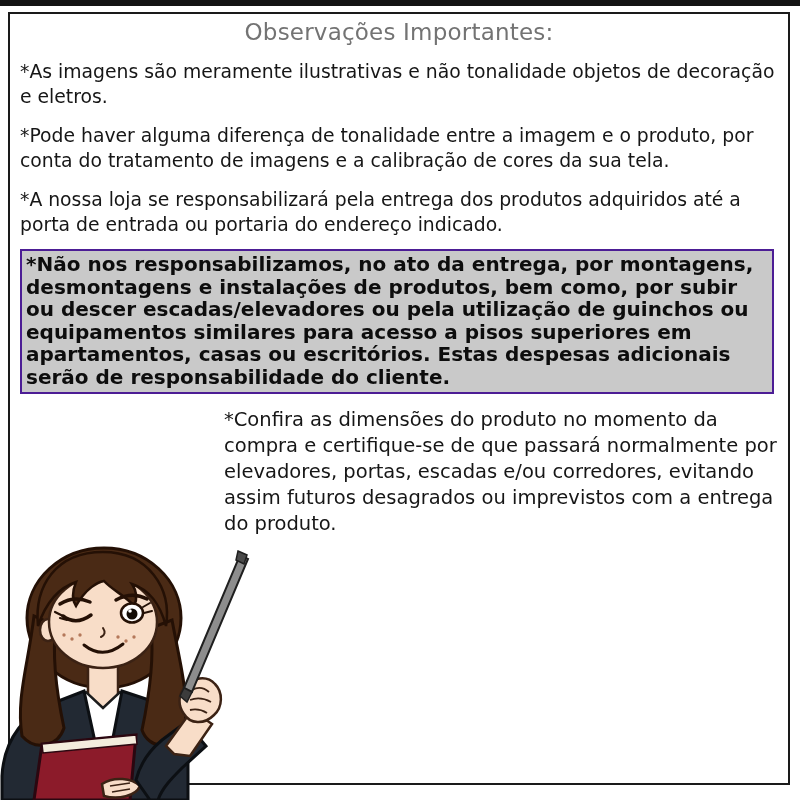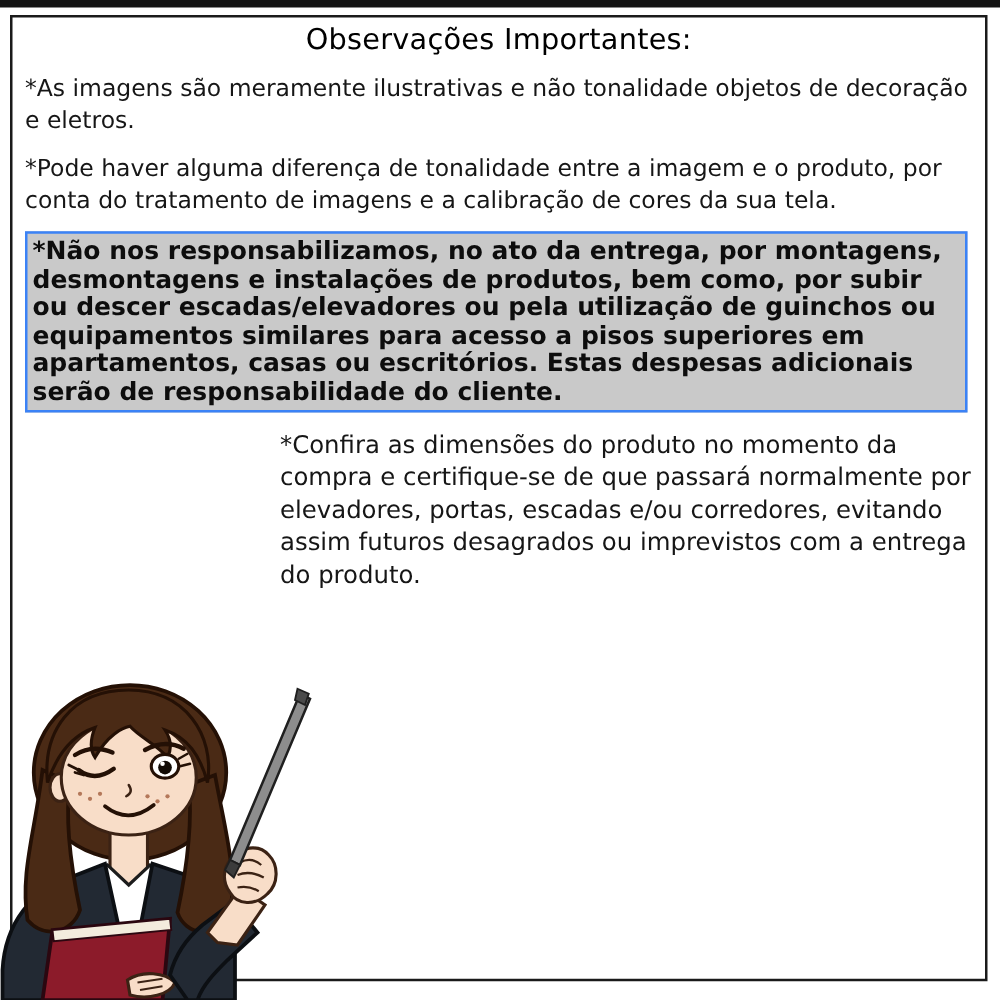"Observações Importantes:" .title { color: #000000 -> #737373 }
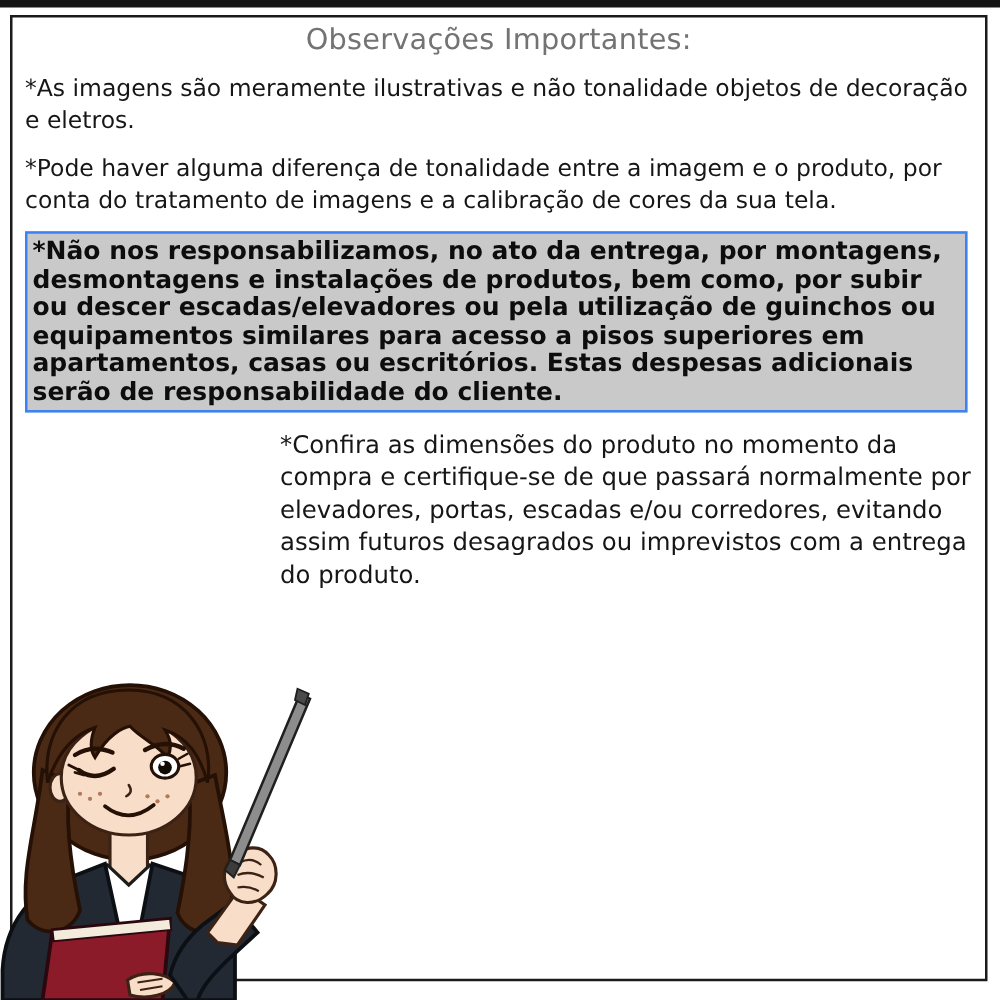"*A nossa loja se responsabilizará" p.note { html: none -> <p>*A nossa loja se responsabilizará pela entrega dos produtos adquiridos até a porta de entrada ou portaria do endereço indicado.</p> }
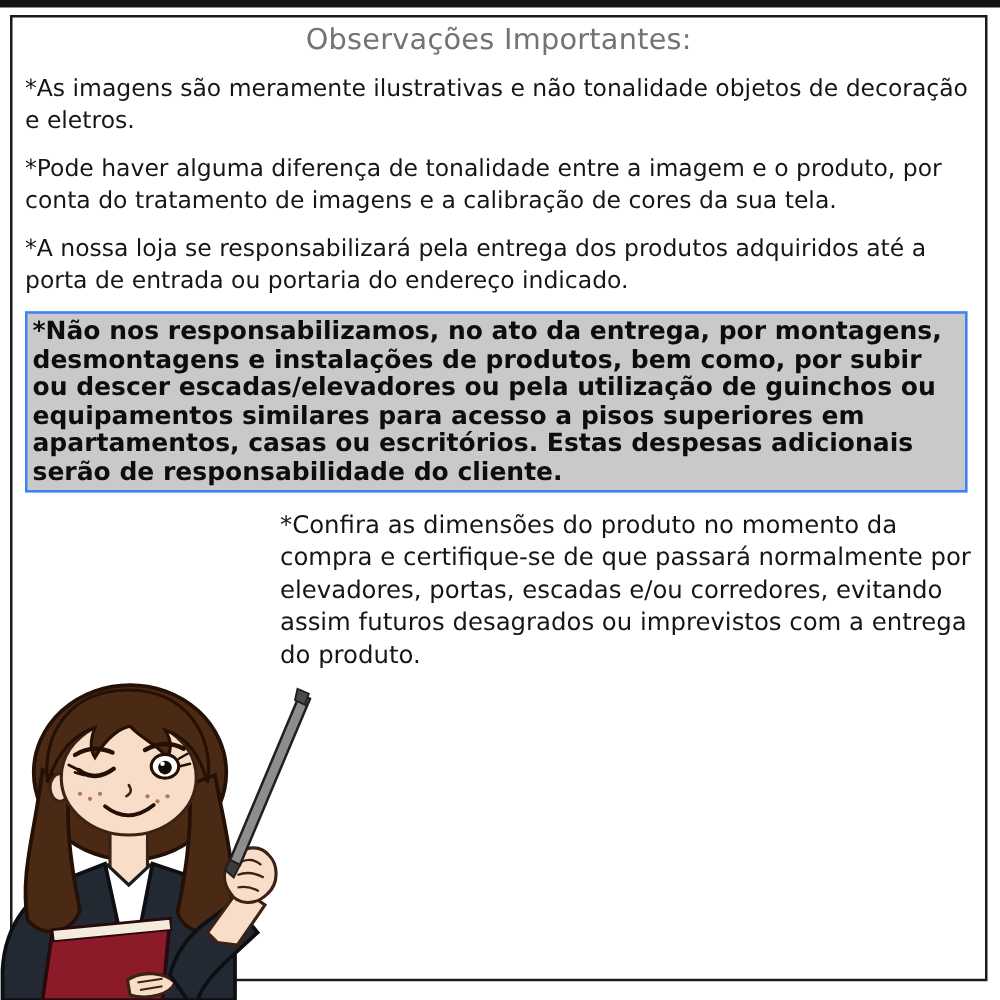"*Não nos responsabilizamos, no ato" .highlight-box { border: 2px solid #3b82f6 -> 2px solid #4c1d95 }
